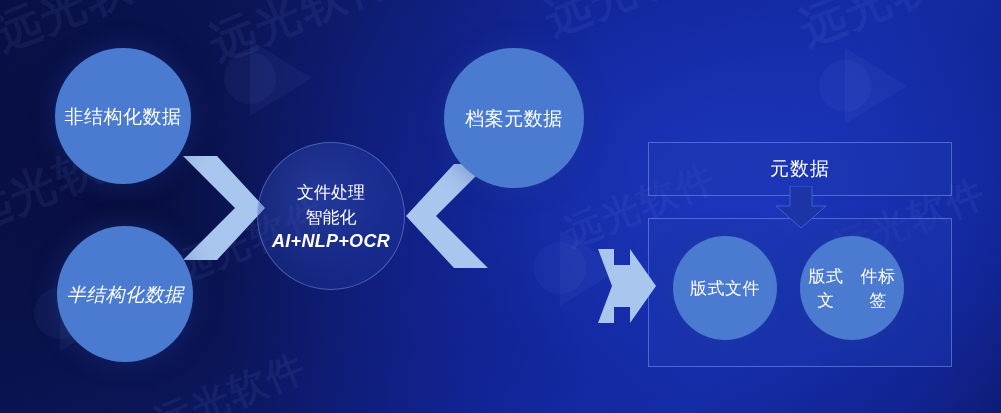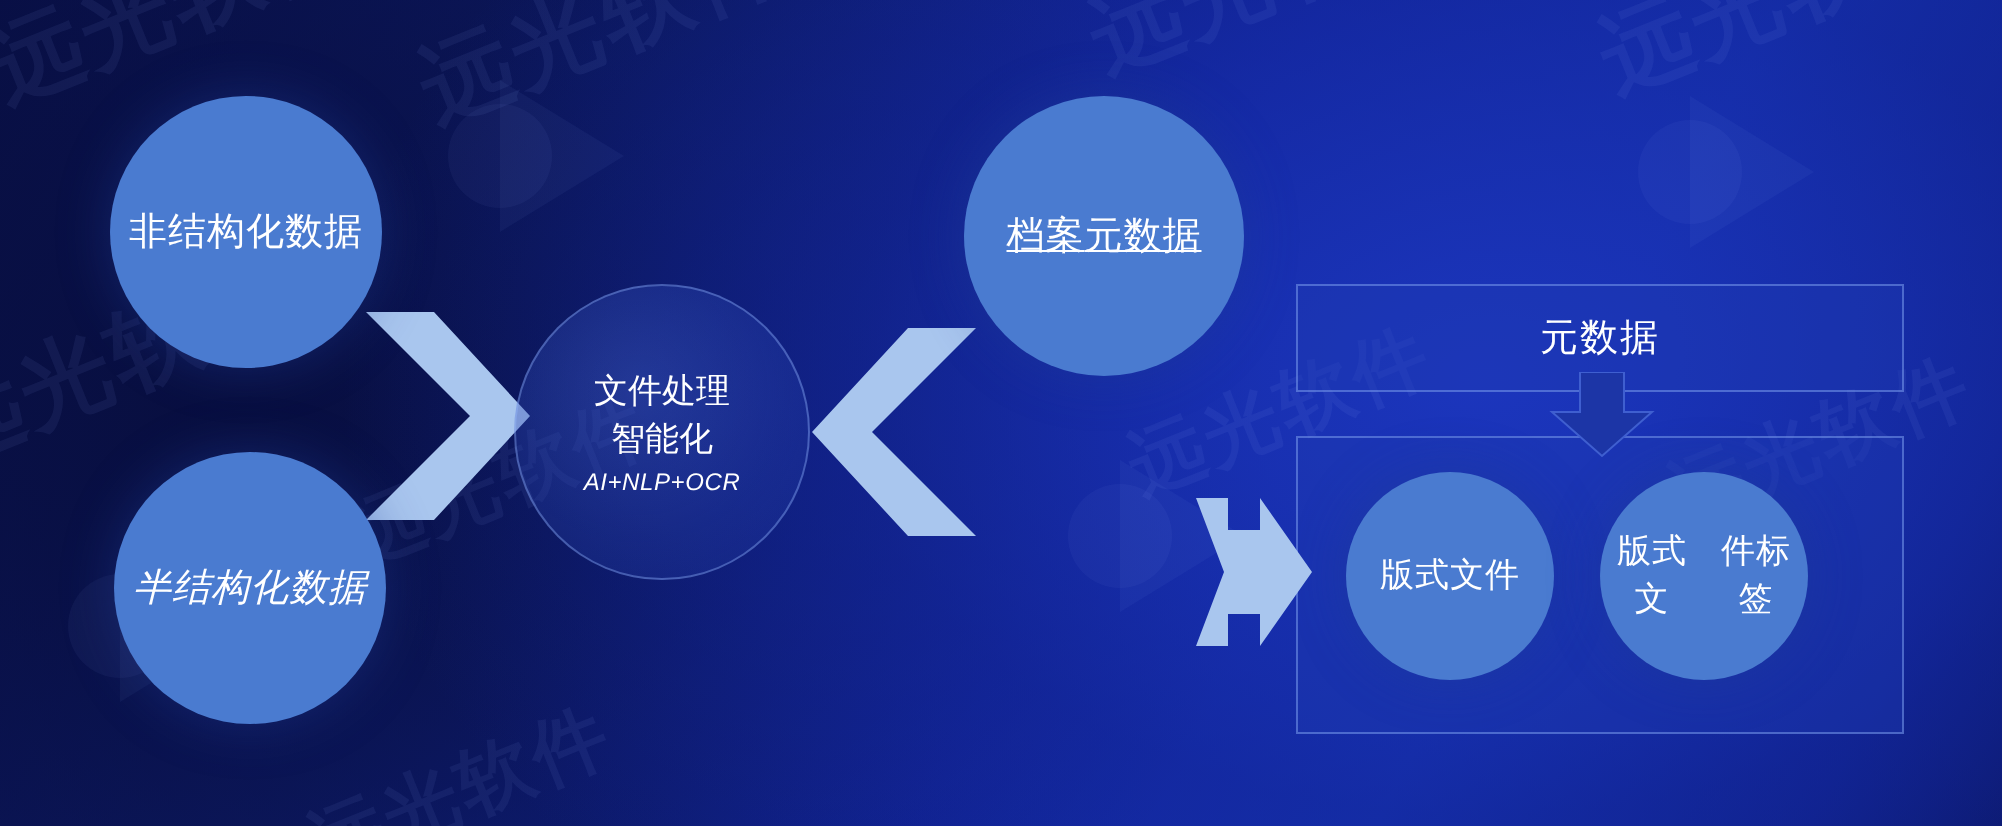"档案" div.node-circle { left: 482px -> 444px; text-decoration: underline -> none }
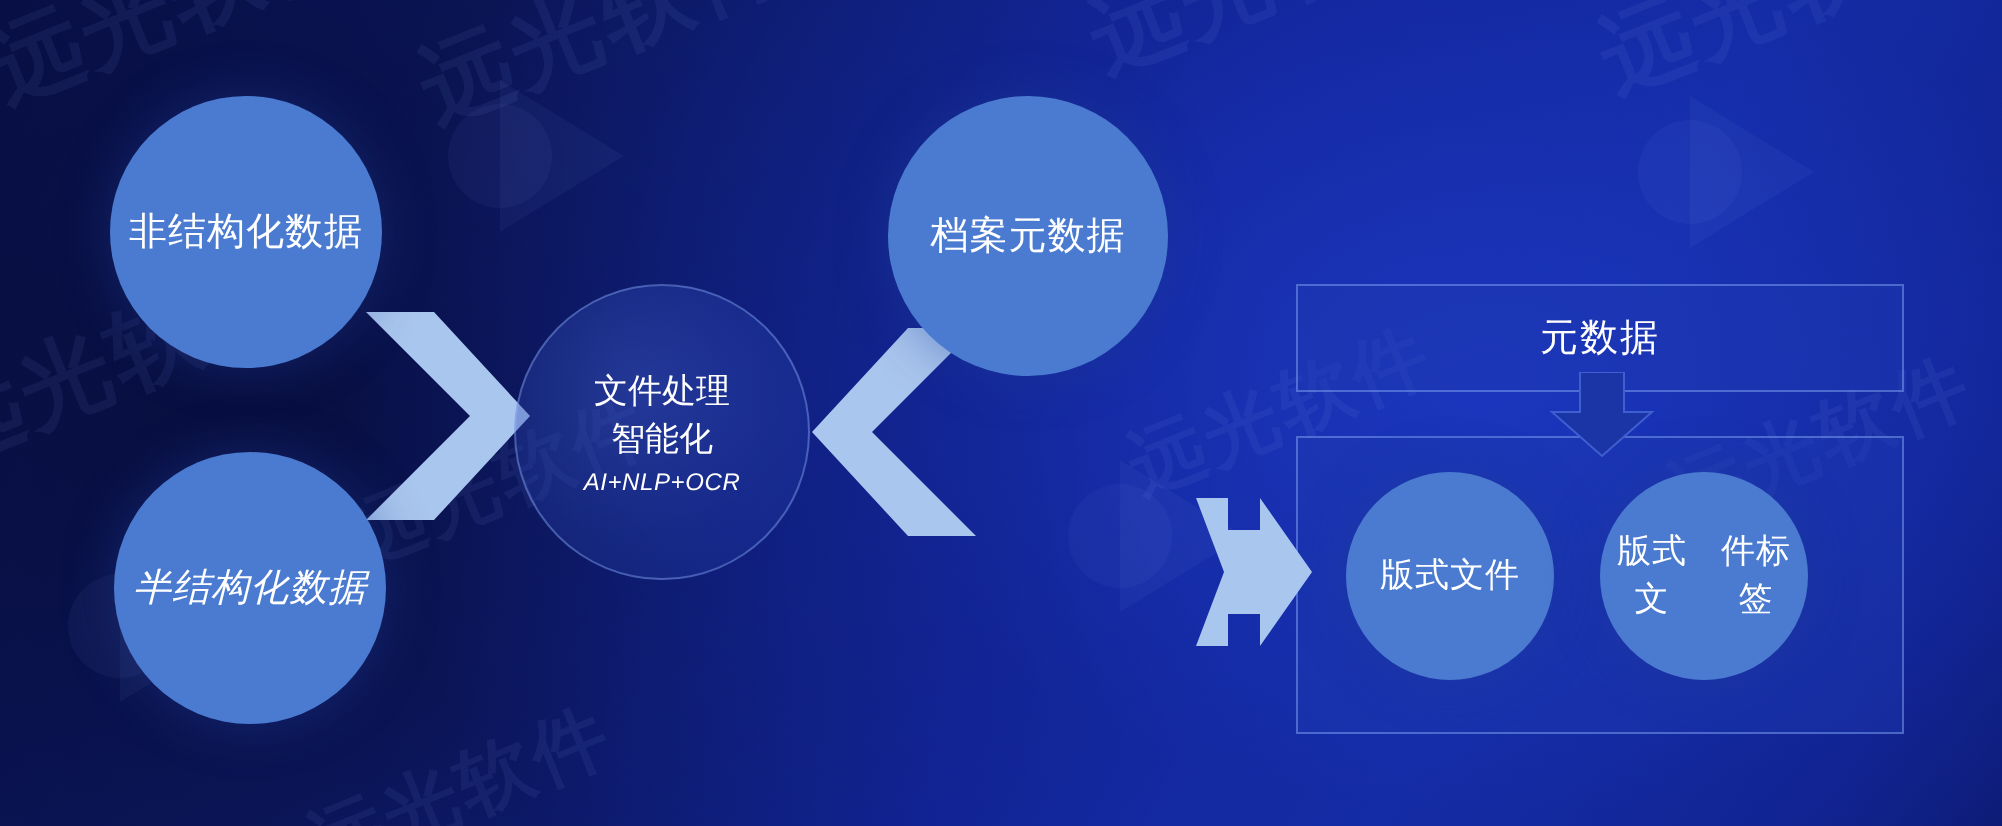"AI+NLP+OCR" .hub .sub { font-size: 12px -> 18px; font-weight: 400 -> 700 }
